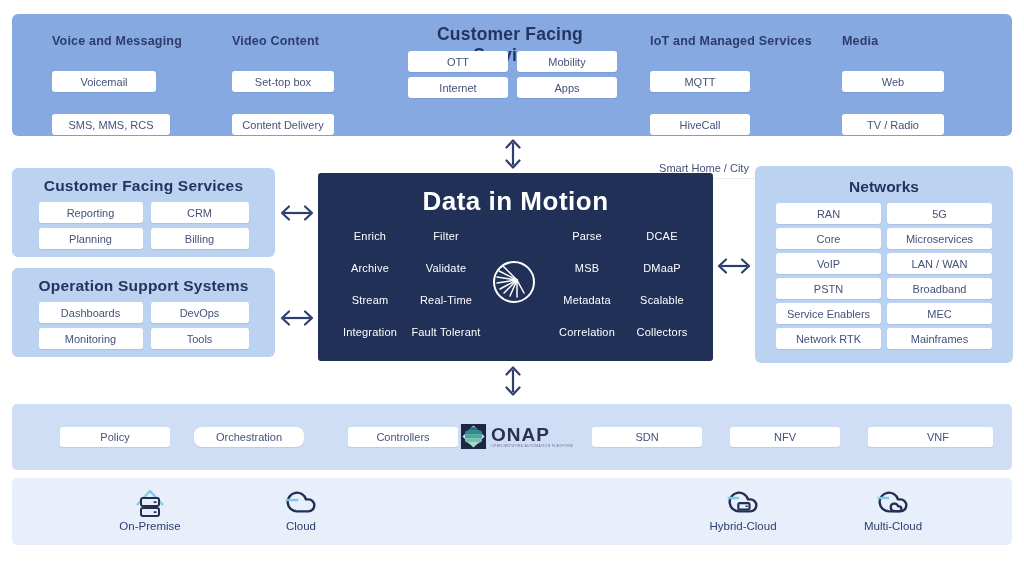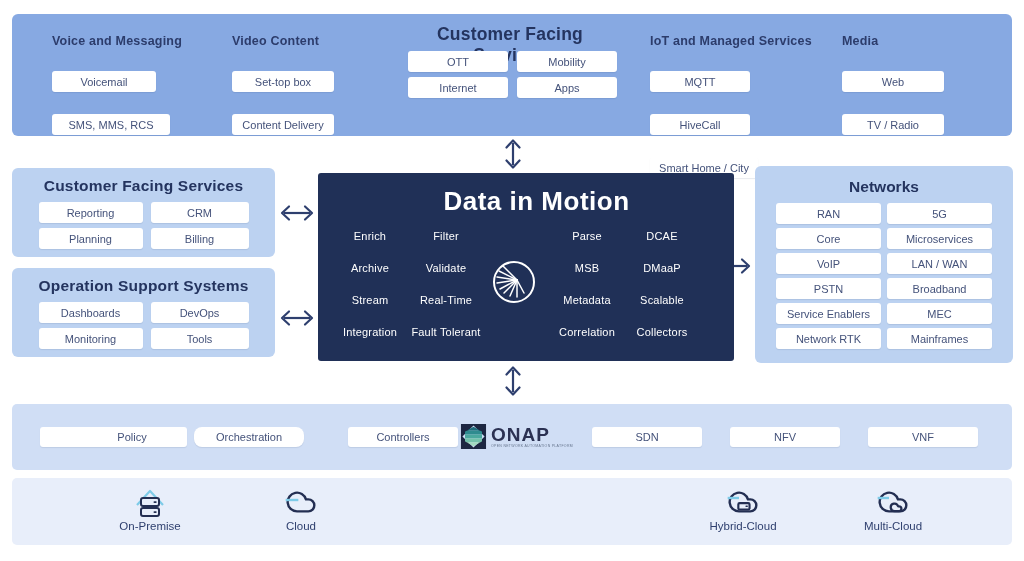"Data in Motion" .center-box { padding-left: 21px -> none }
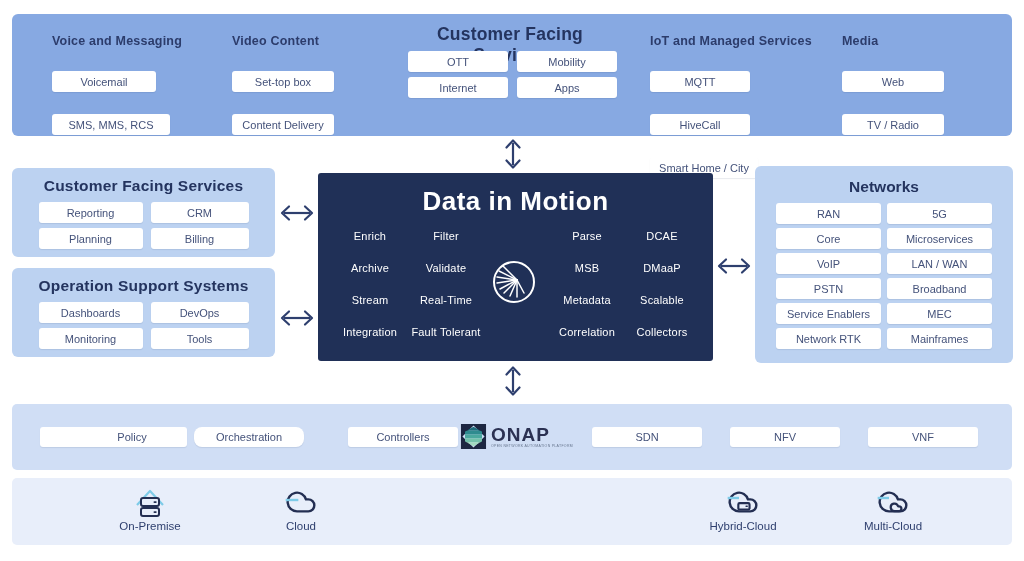"Policy" div.chip { left: 28px -> 48px; padding-left: 37px -> none }
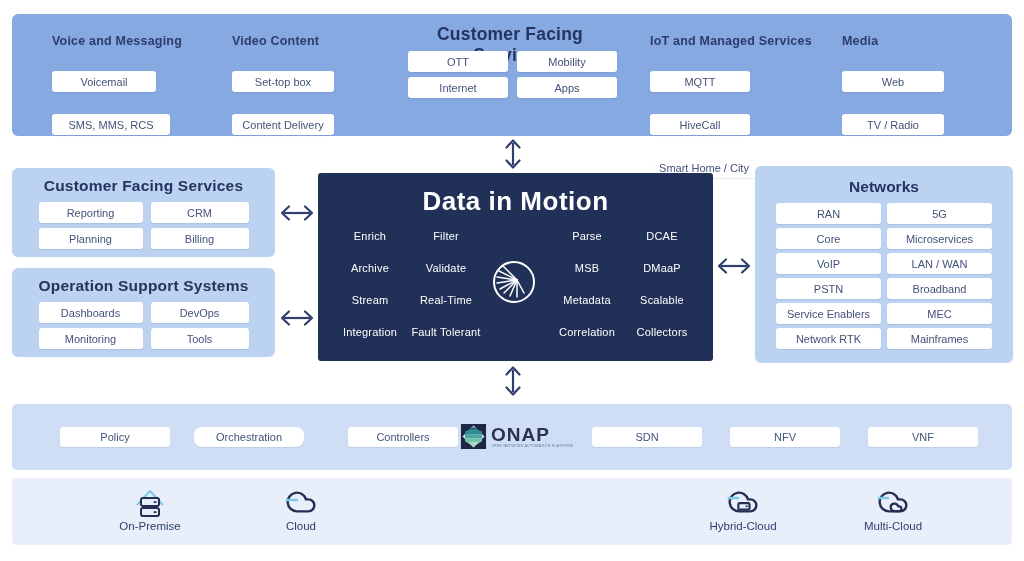"VNF" div.chip { padding-left: none -> 15px }
